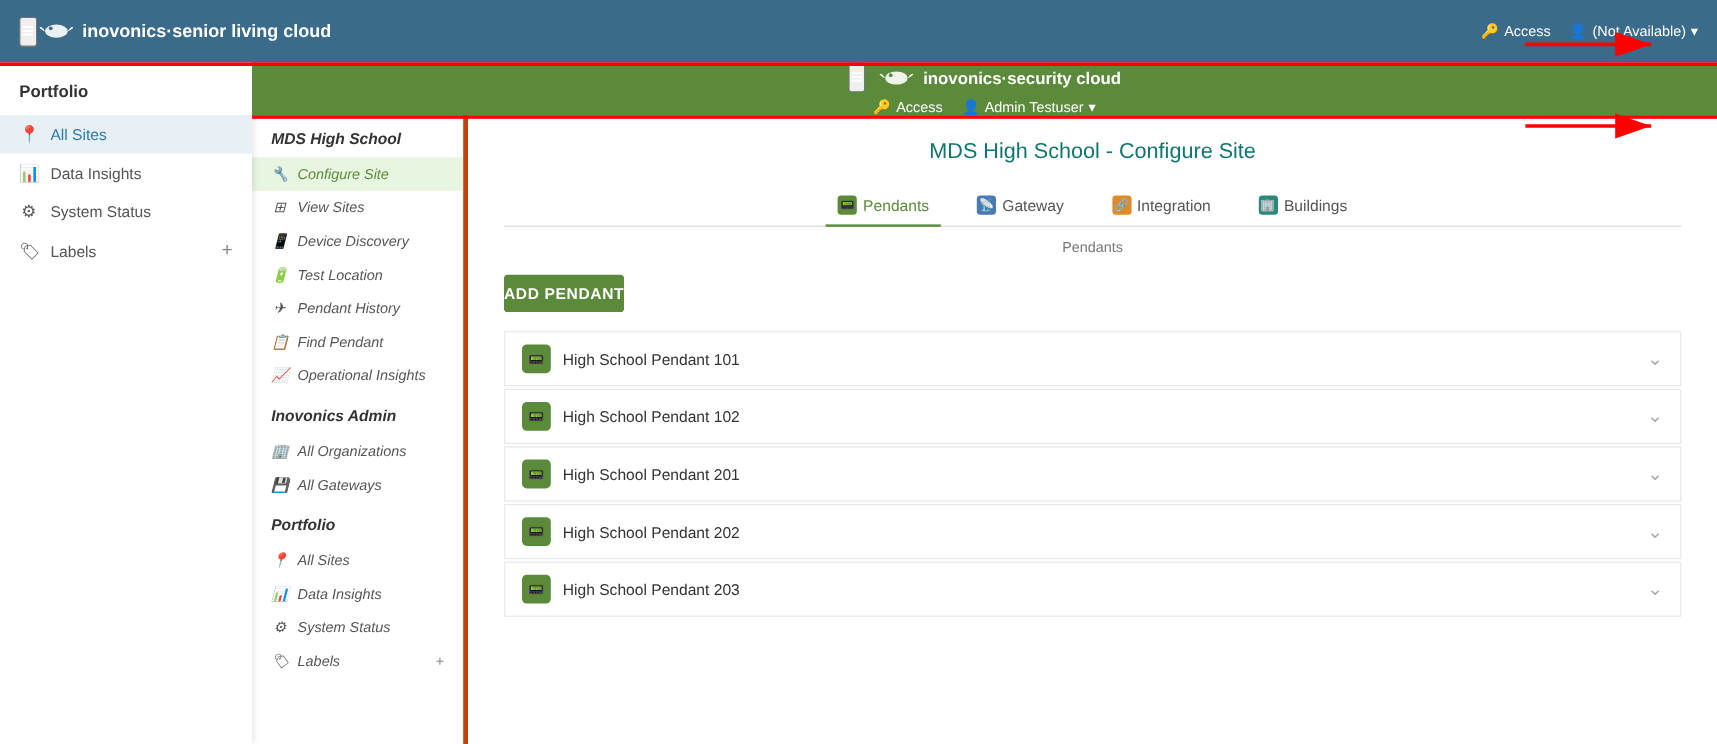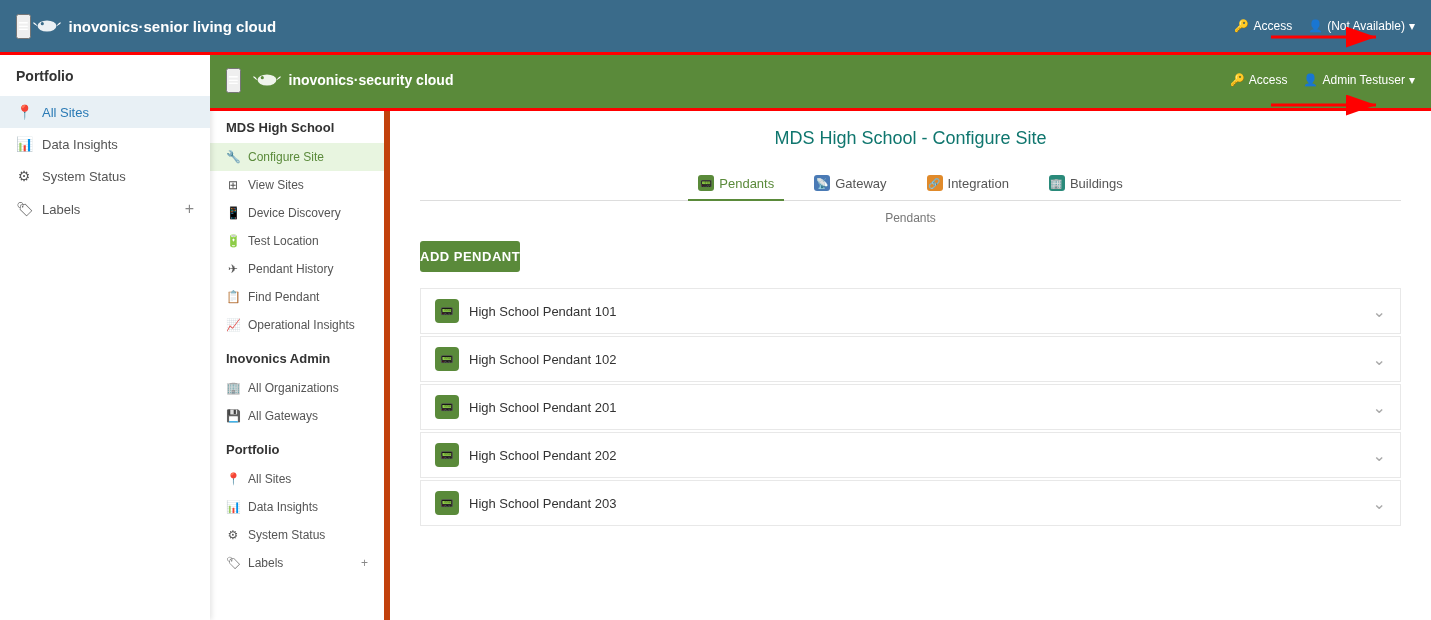"inovonics·security cloud" .security-header { flex-direction: none -> column; height: 56px -> 44px }
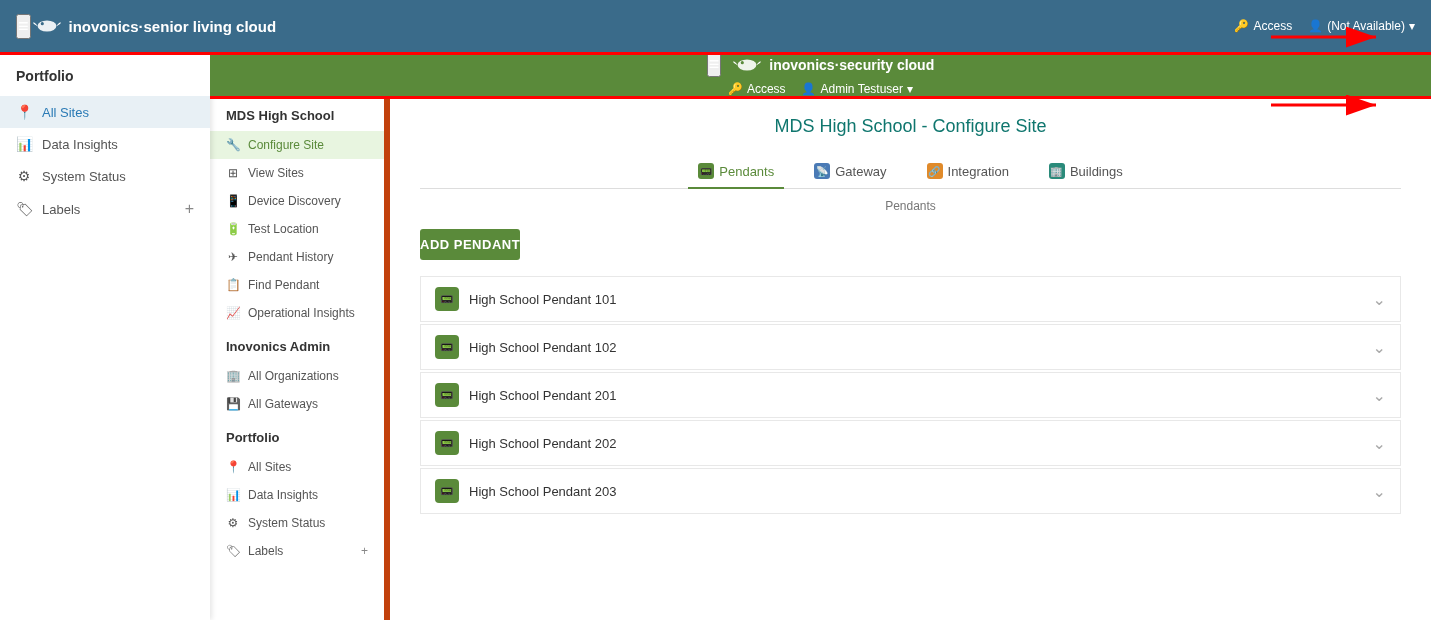"MDS High School" .sidebar-security { border-right: 6px solid #c2410c -> 4px solid #c2410c; font-style: none -> italic }
